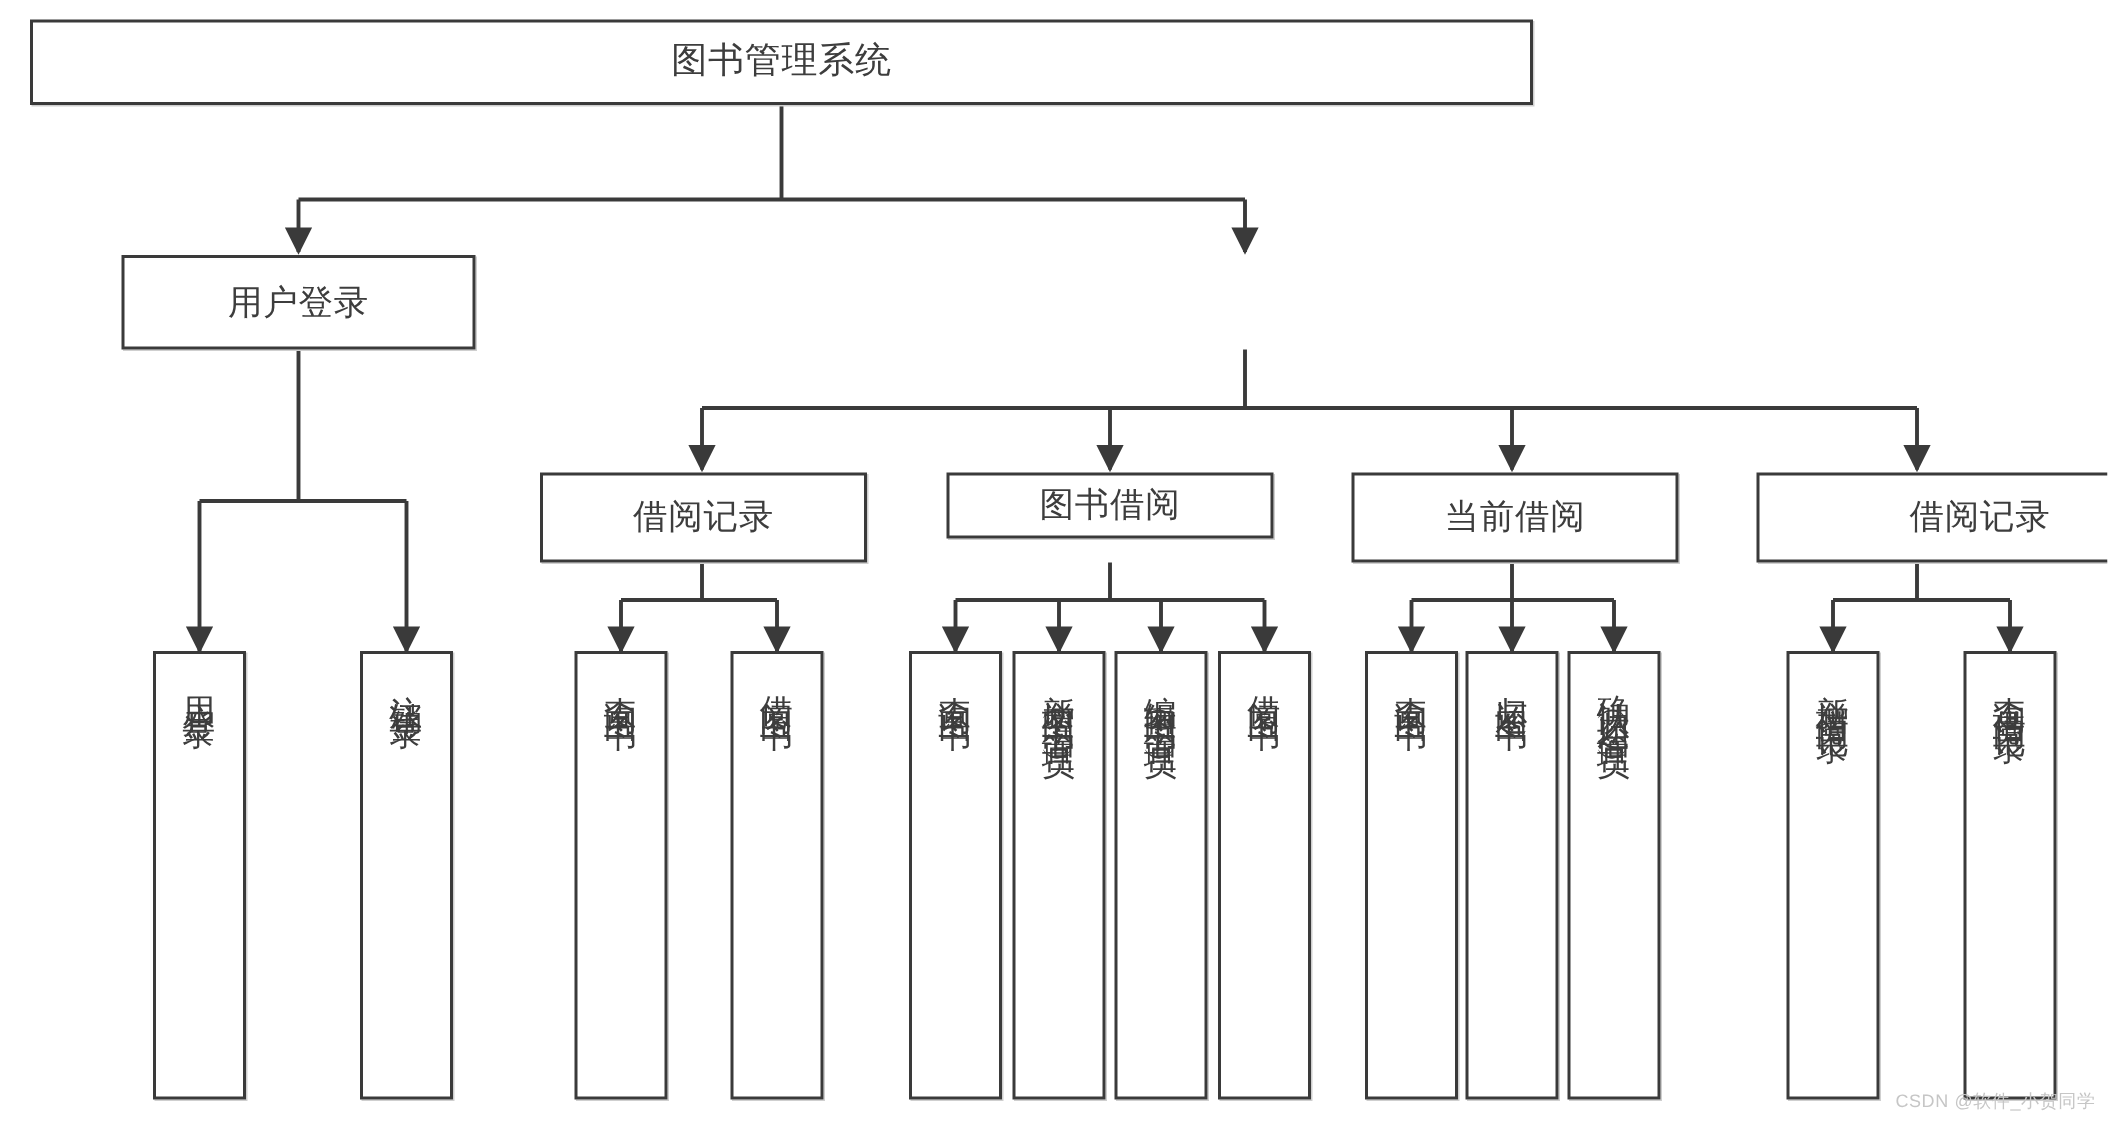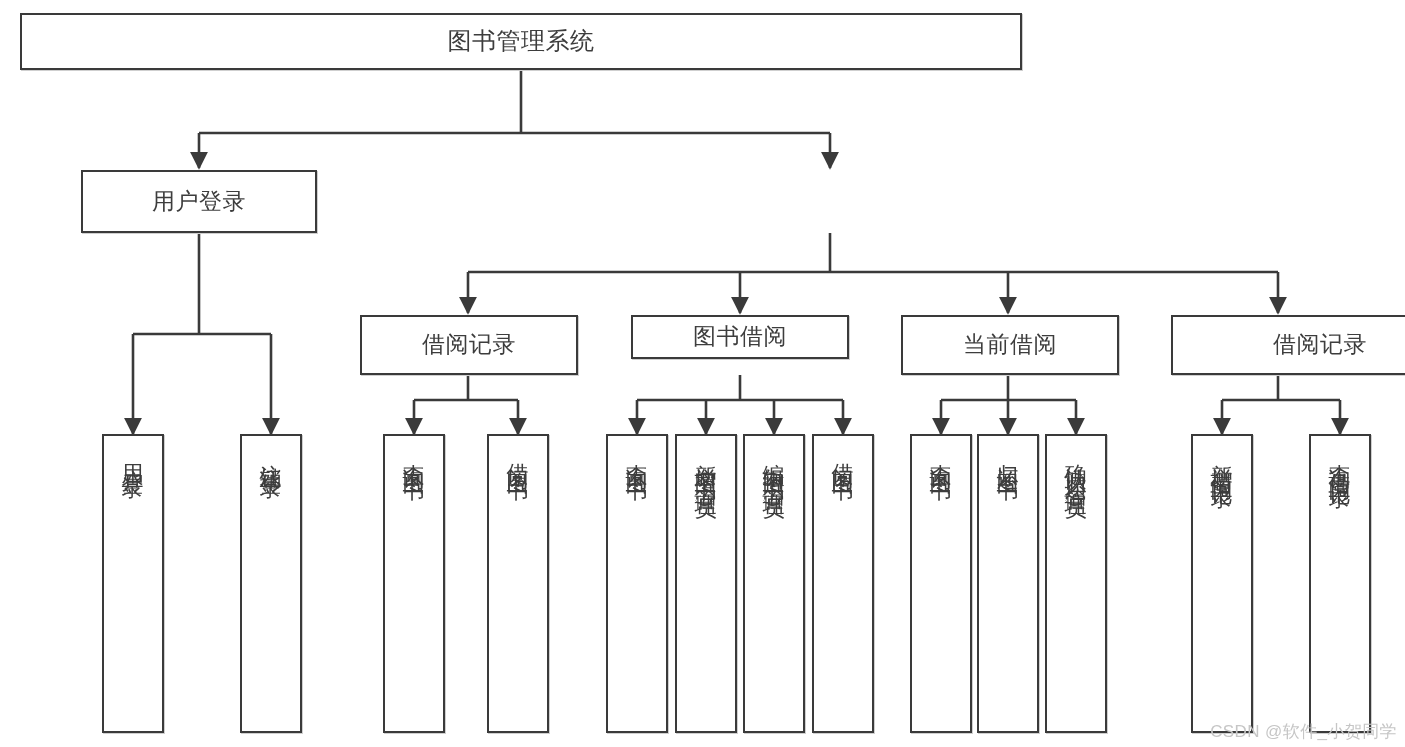"CSDN @软件_小贺同学" #watermark { font-size: 17px -> 12px }
